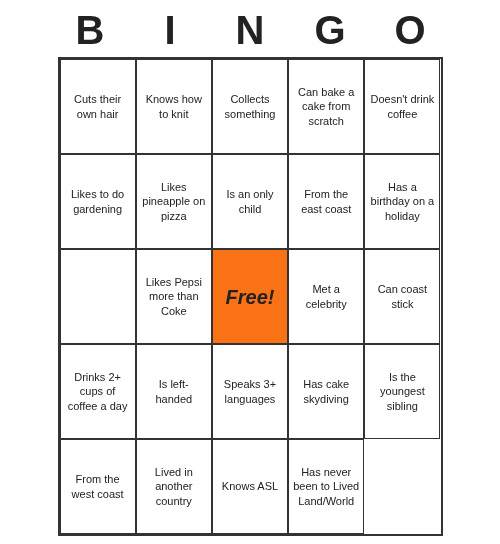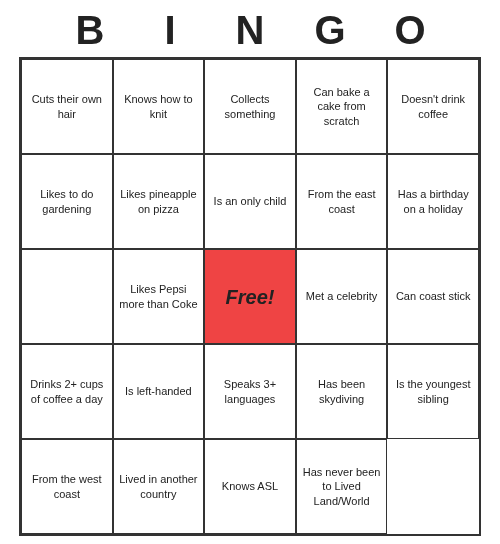"Cuts their own hair" .bingo-grid { width: 462px -> 385px }
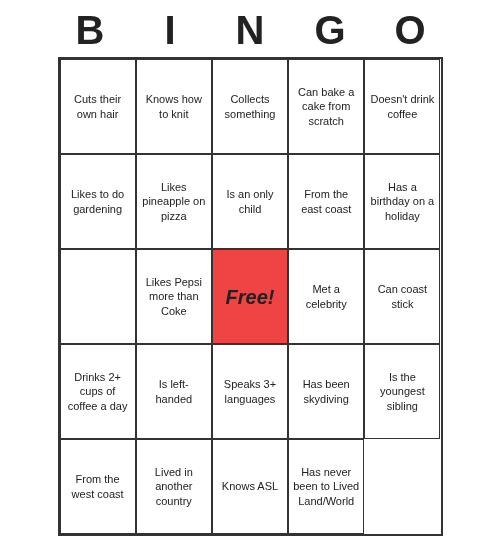"Free!" .bingo-cell.free { background-color: #ef4444 -> #f97316 }
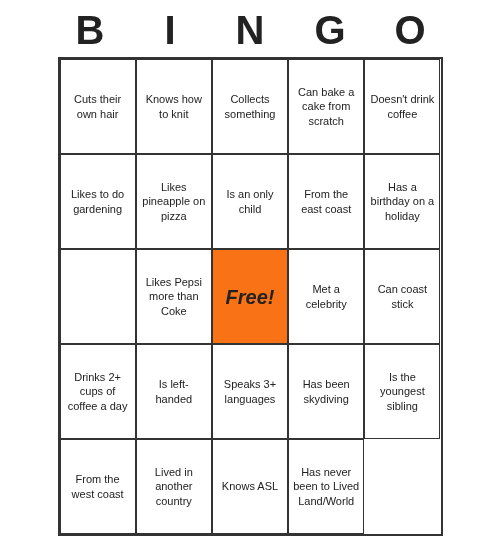"Has been skydiving" div.bingo-cell { text: been -> cake }
